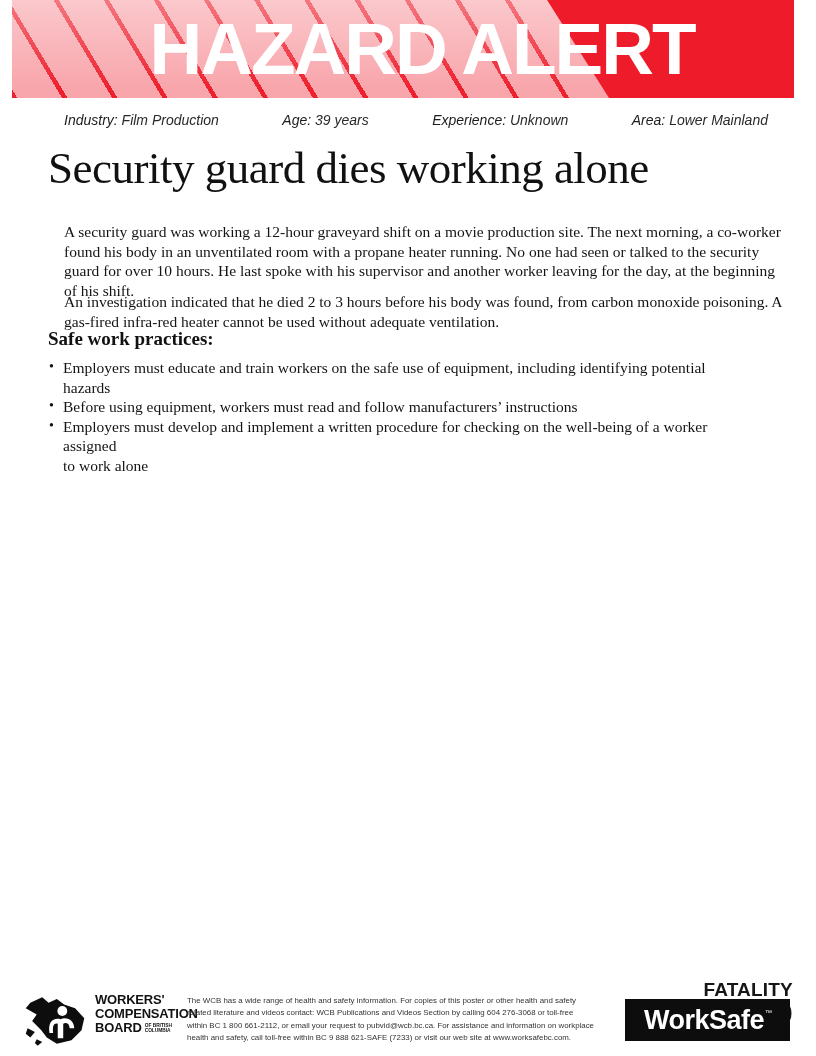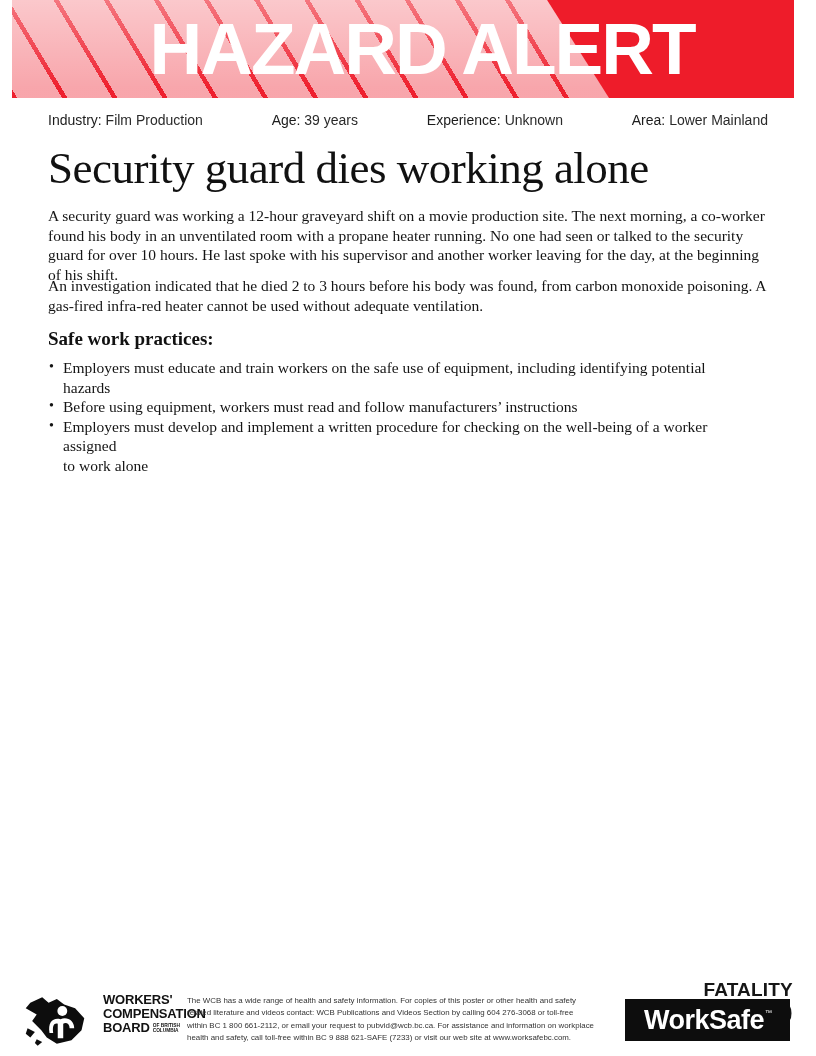"Industry: Film Production" .meta { font-style: none -> italic; left: 48px -> 64px }
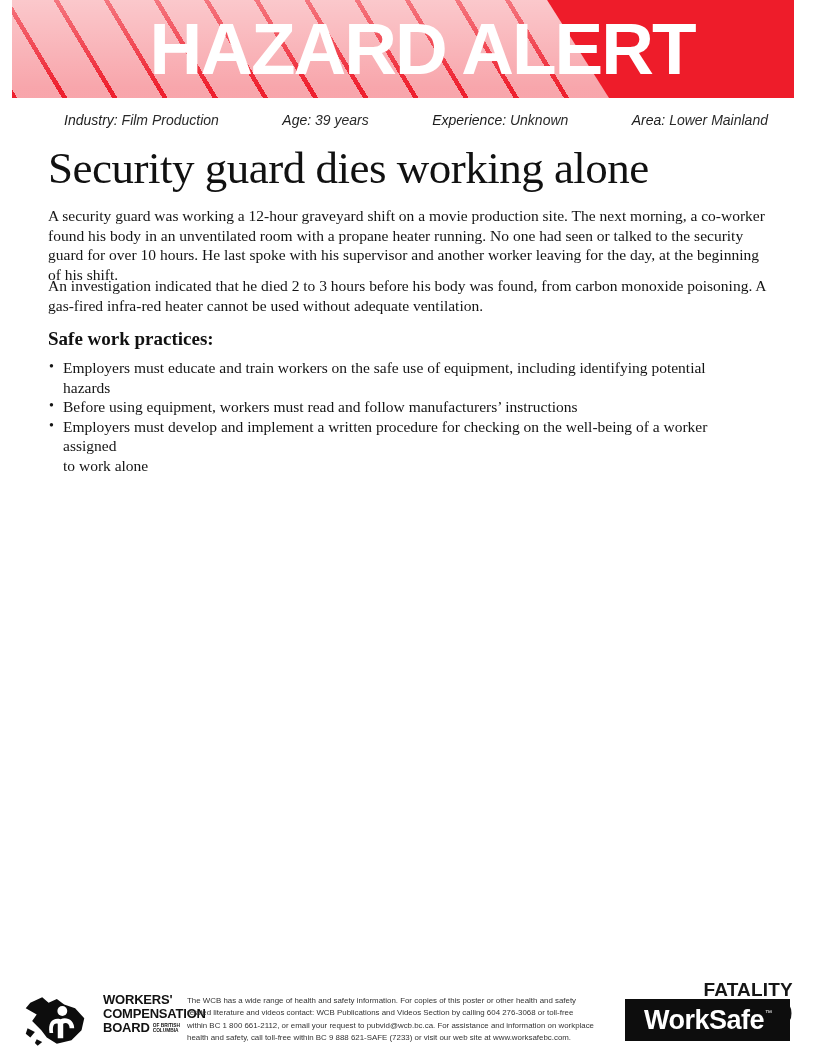"A security guard was working" .para { margin: 0 -> 16px }
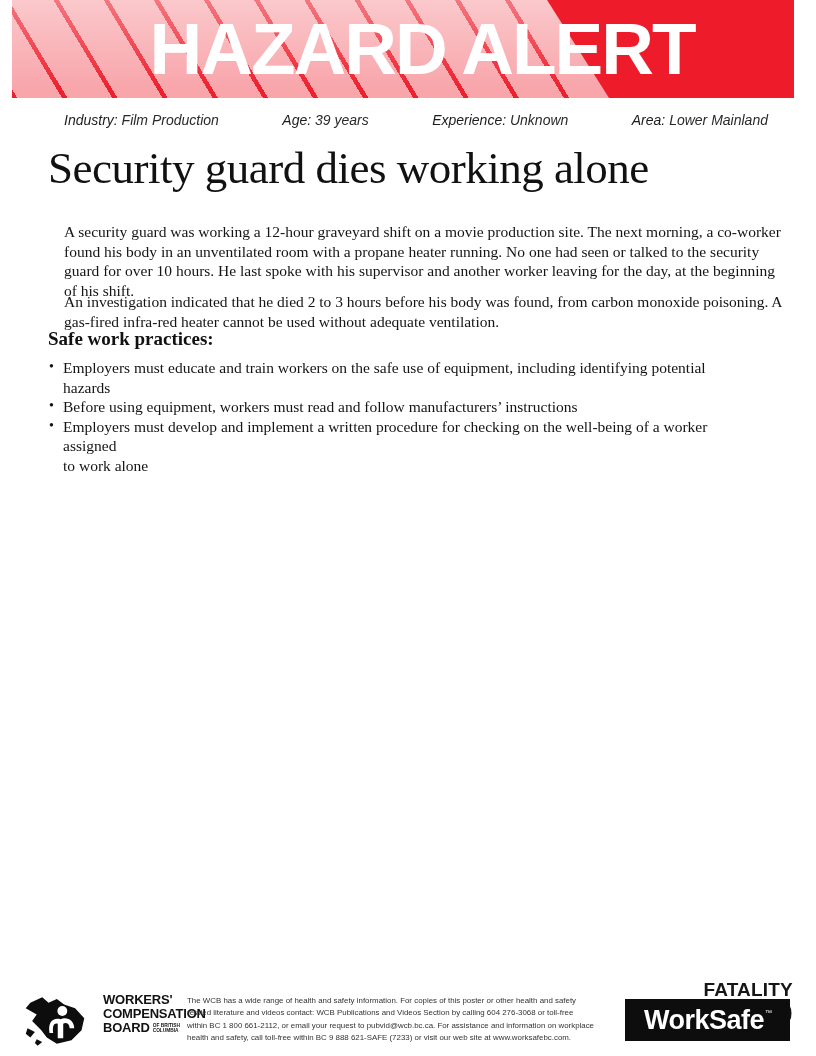"WORKERS'" .wcb { gap: 8px -> none }
